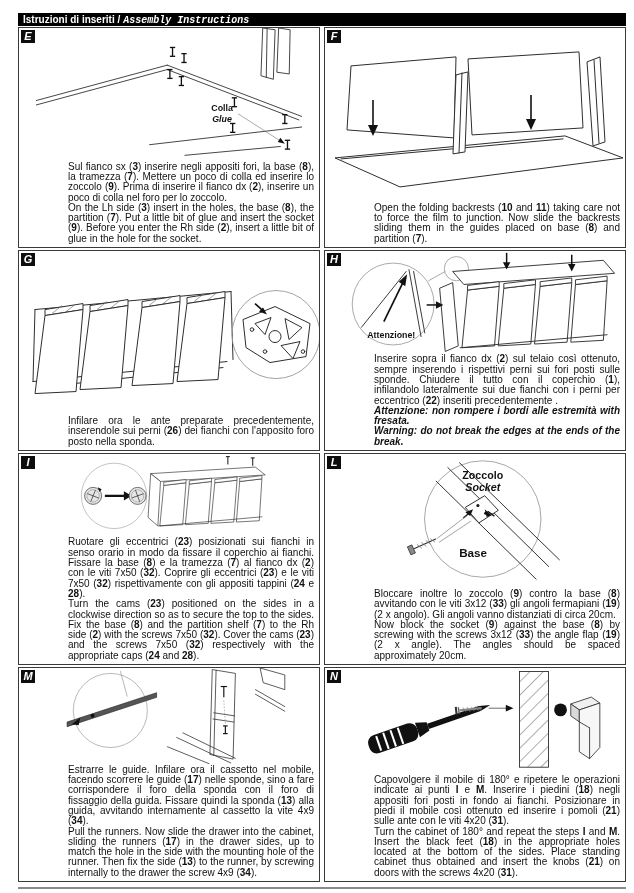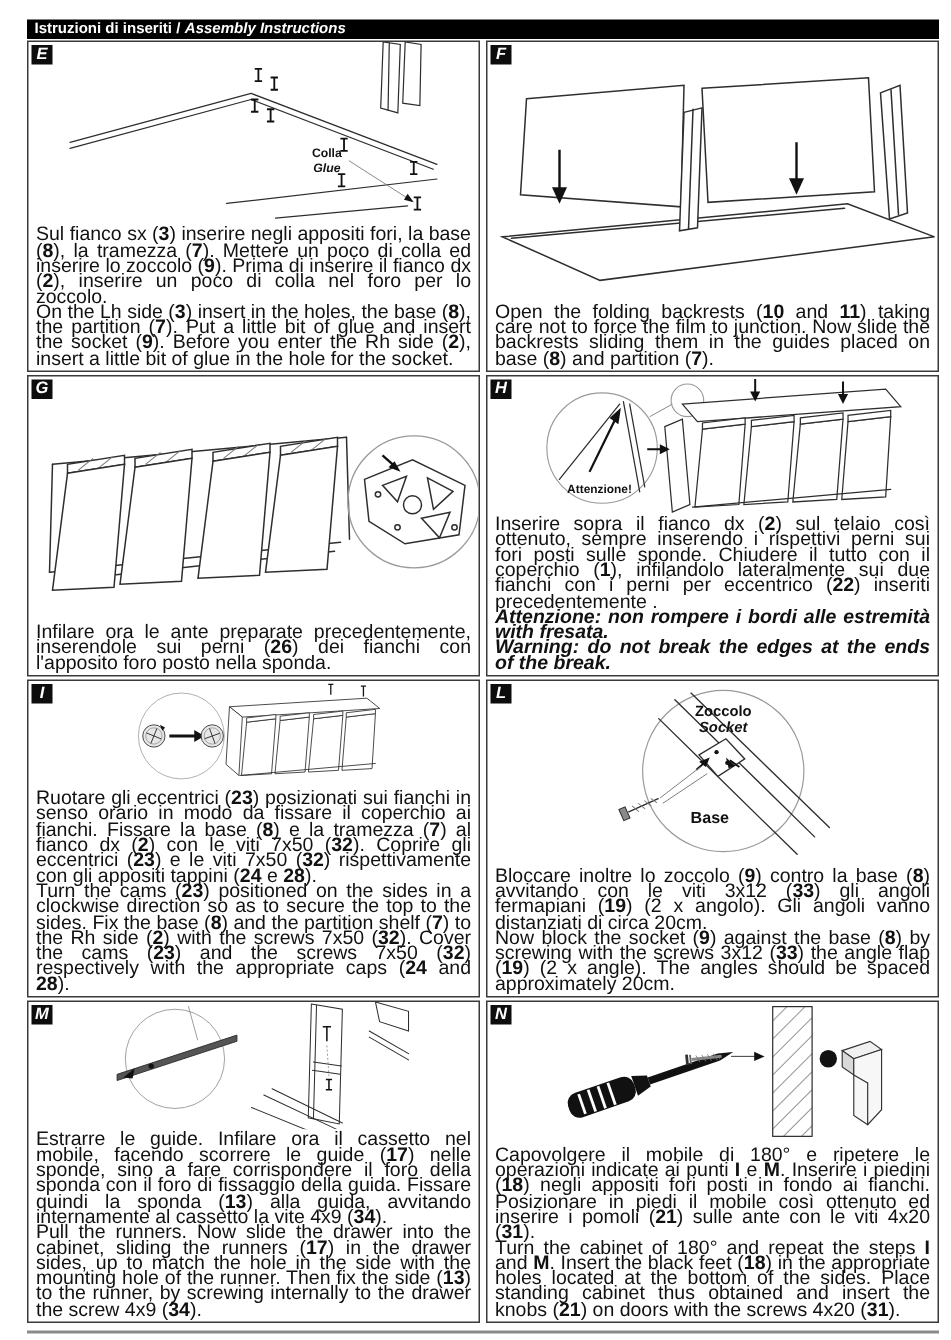"Assembly Instructions" .titlebar .en { font-family: none -> Liberation Mono, monospace }
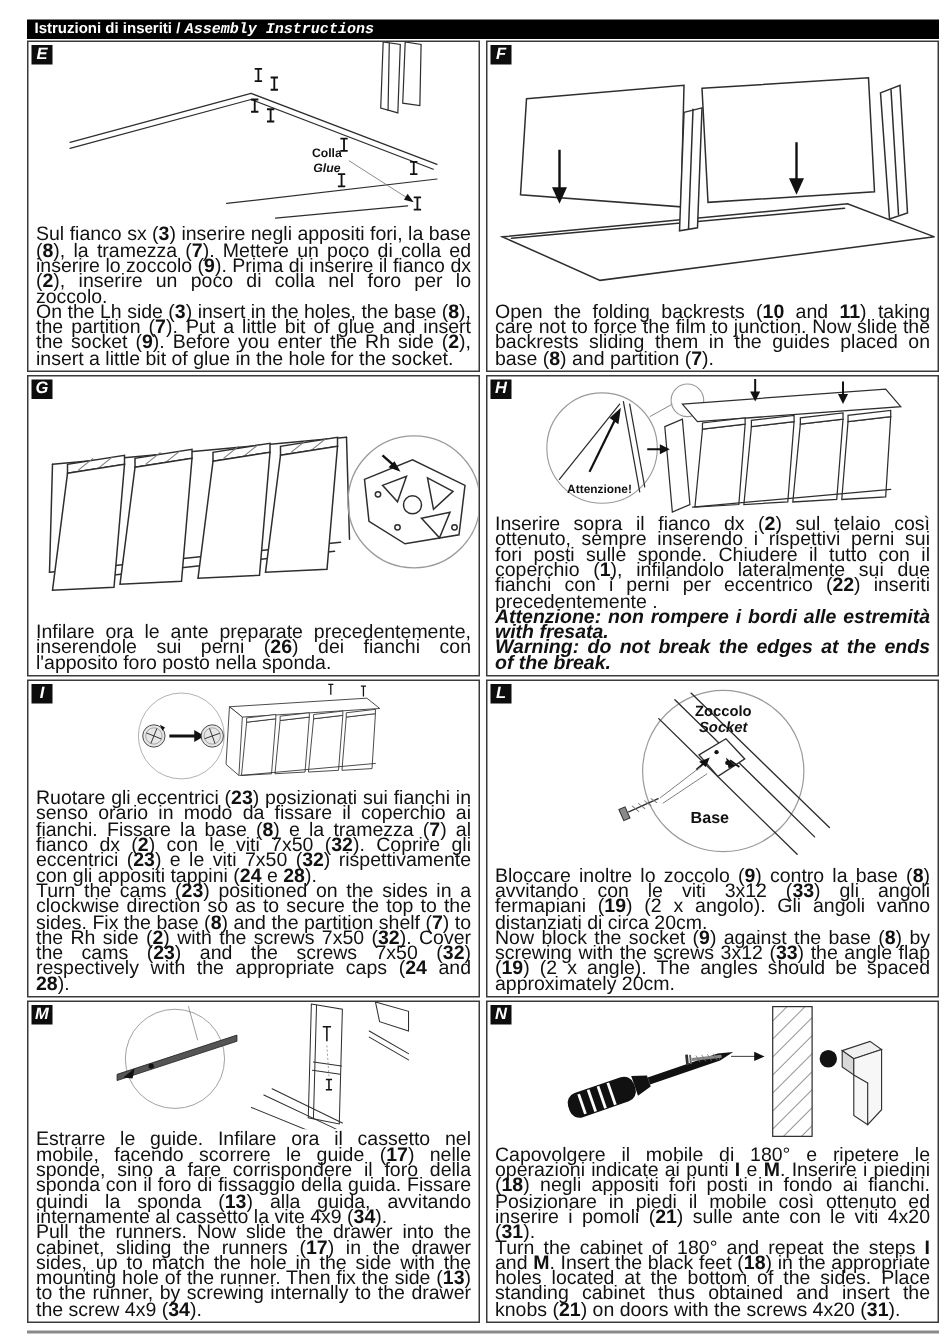"Sul fianco sx (3) inserire" .ptext { font-size: 13px -> 10px; margin-left: none -> 44px }
